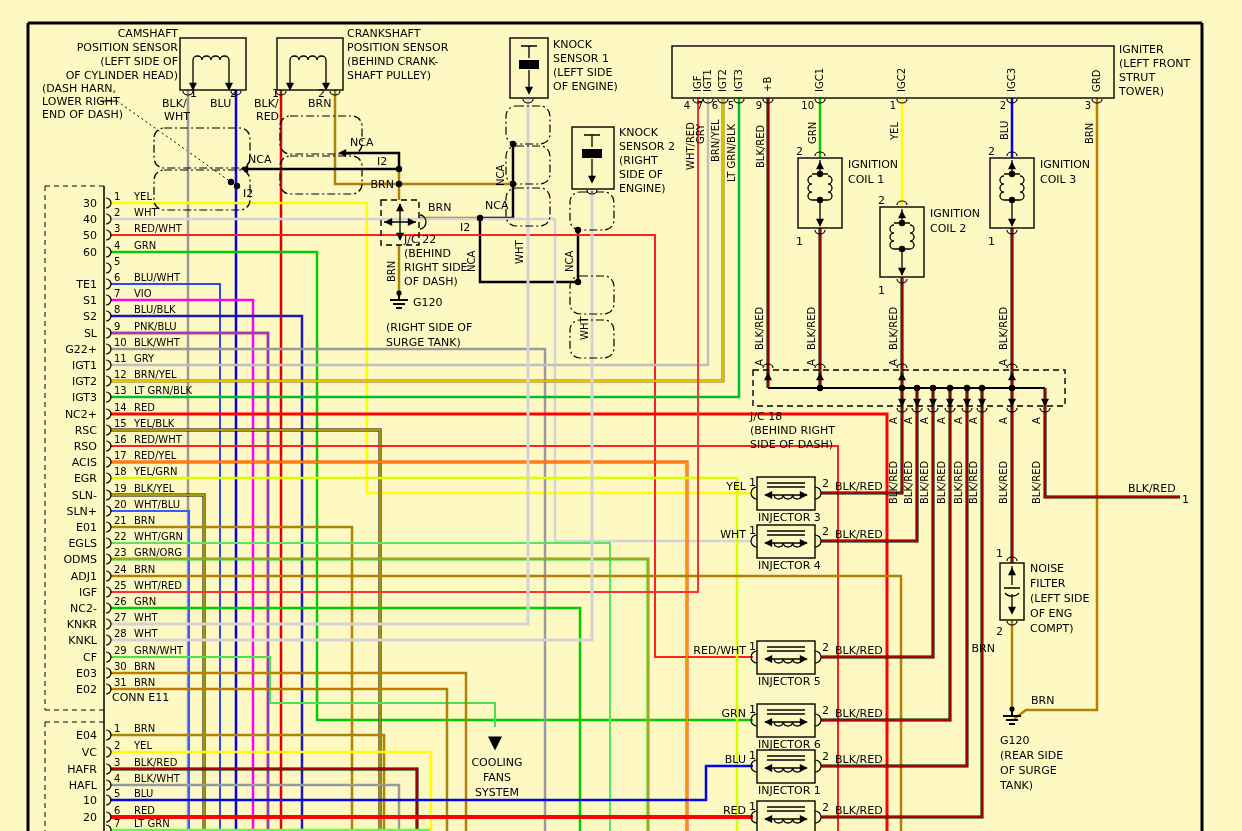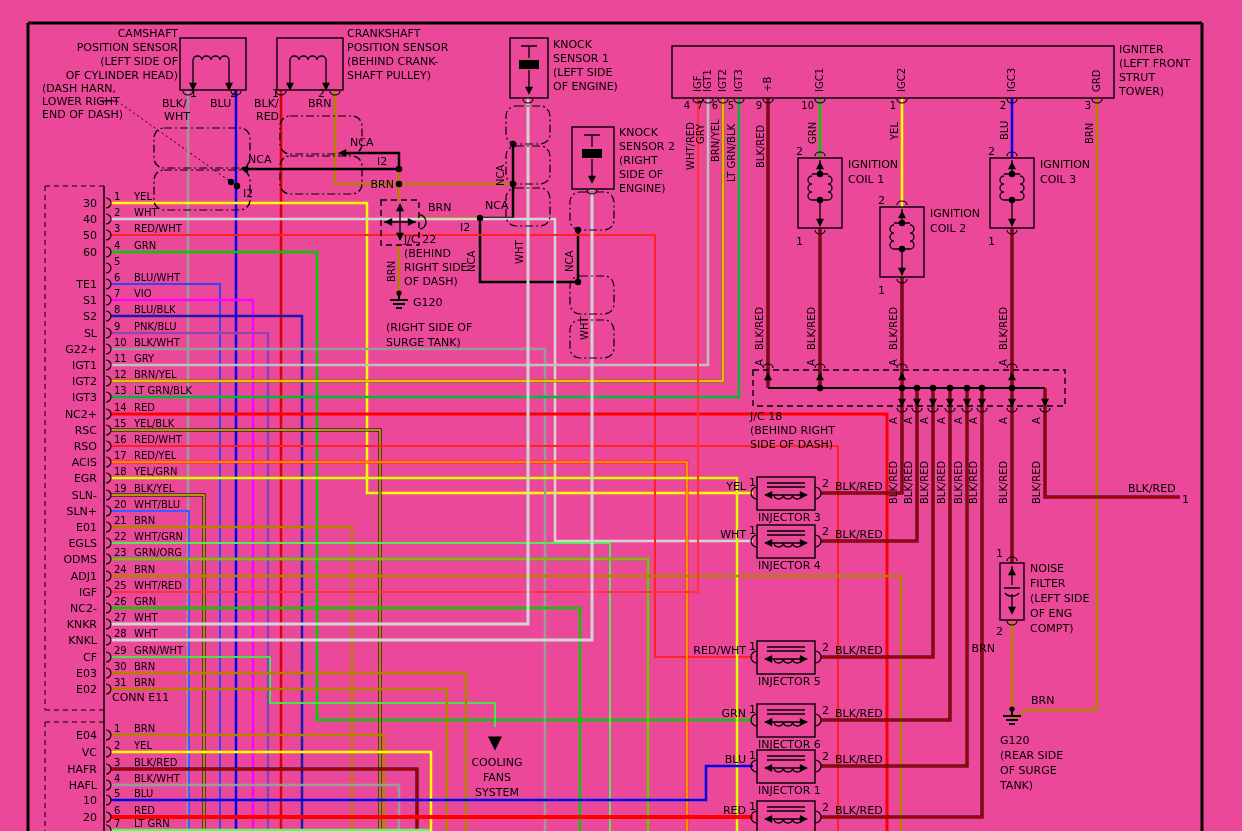"CAMSHAFT" #stage { background: #ec4899 -> #fef9c3 }
